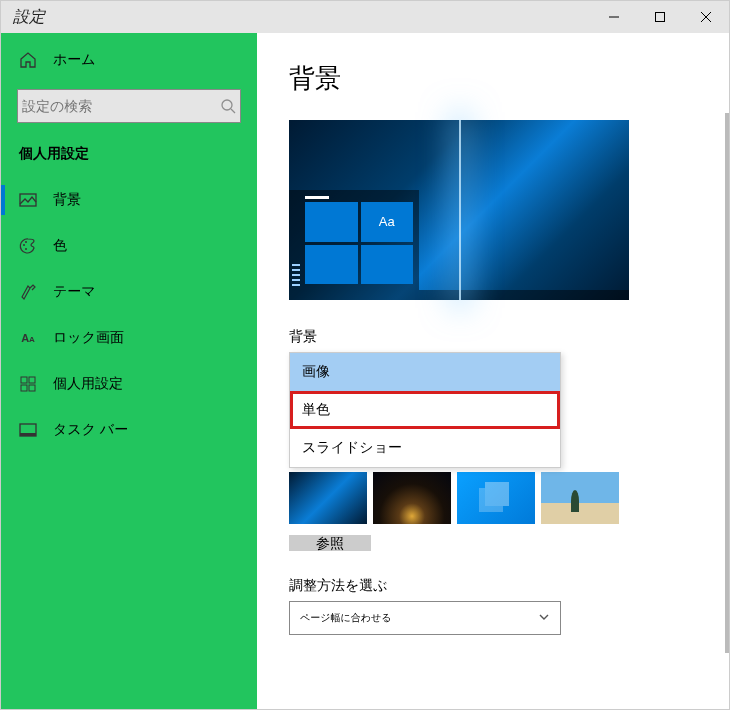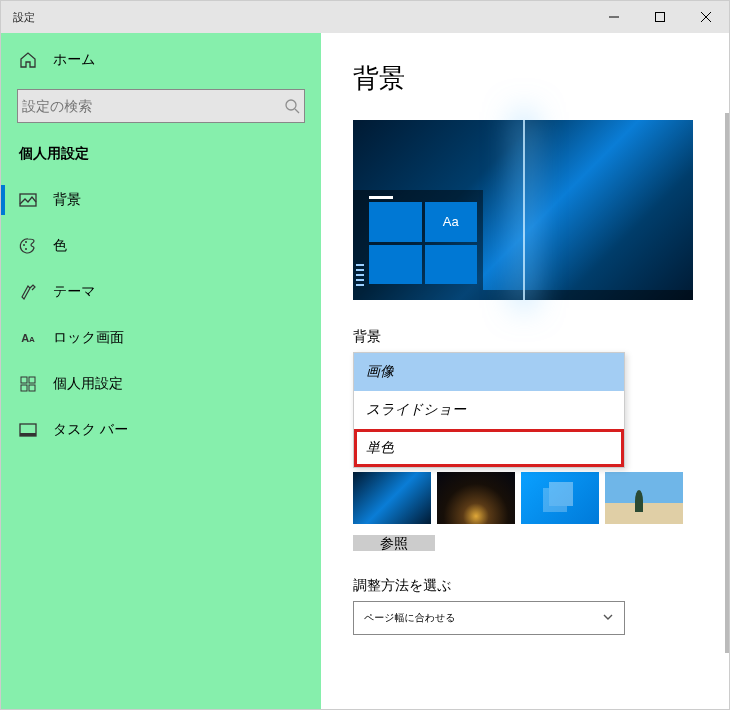"設定" .titlebar .title { font-size: 11px -> 16px; font-style: none -> italic }
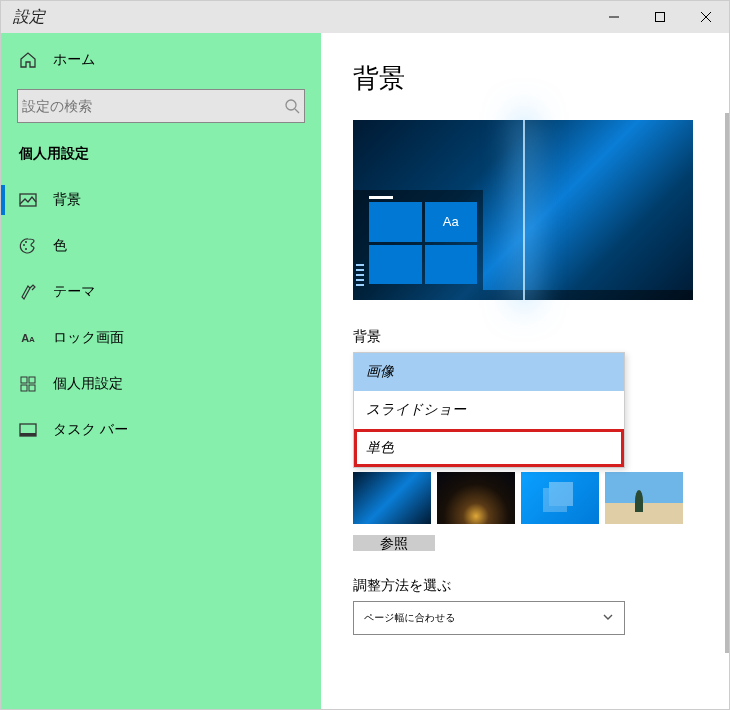"ホーム" .sidebar { background: #86efac -> #22c55e; width: 320px -> 256px }
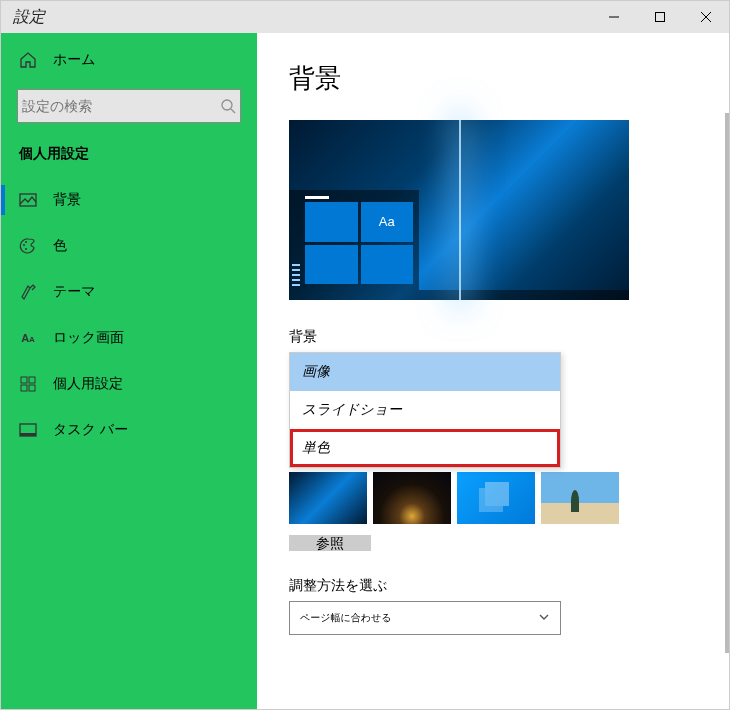"画像" .dropdown .opt { font-style: italic -> none }
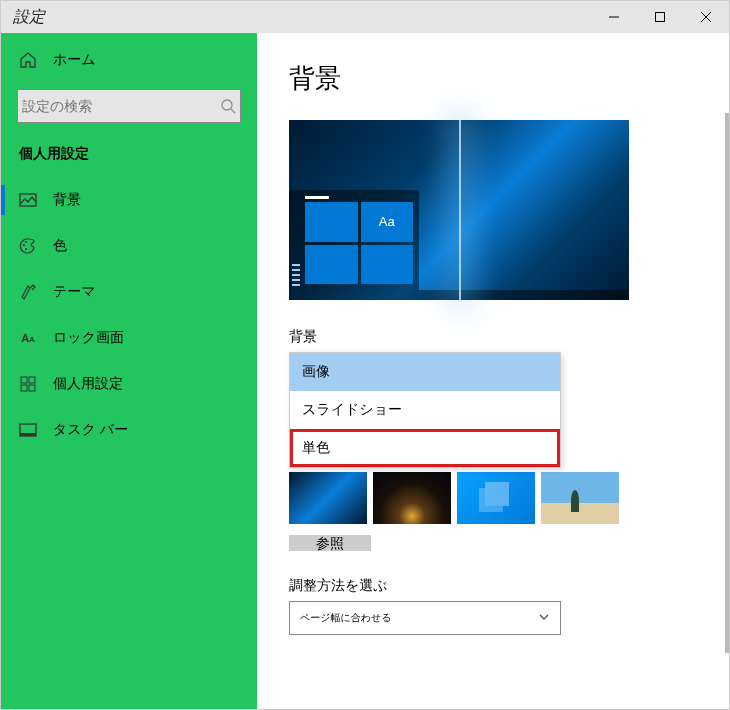"スライドショー" div.opt { order: before "単色" -> after "単色" }
